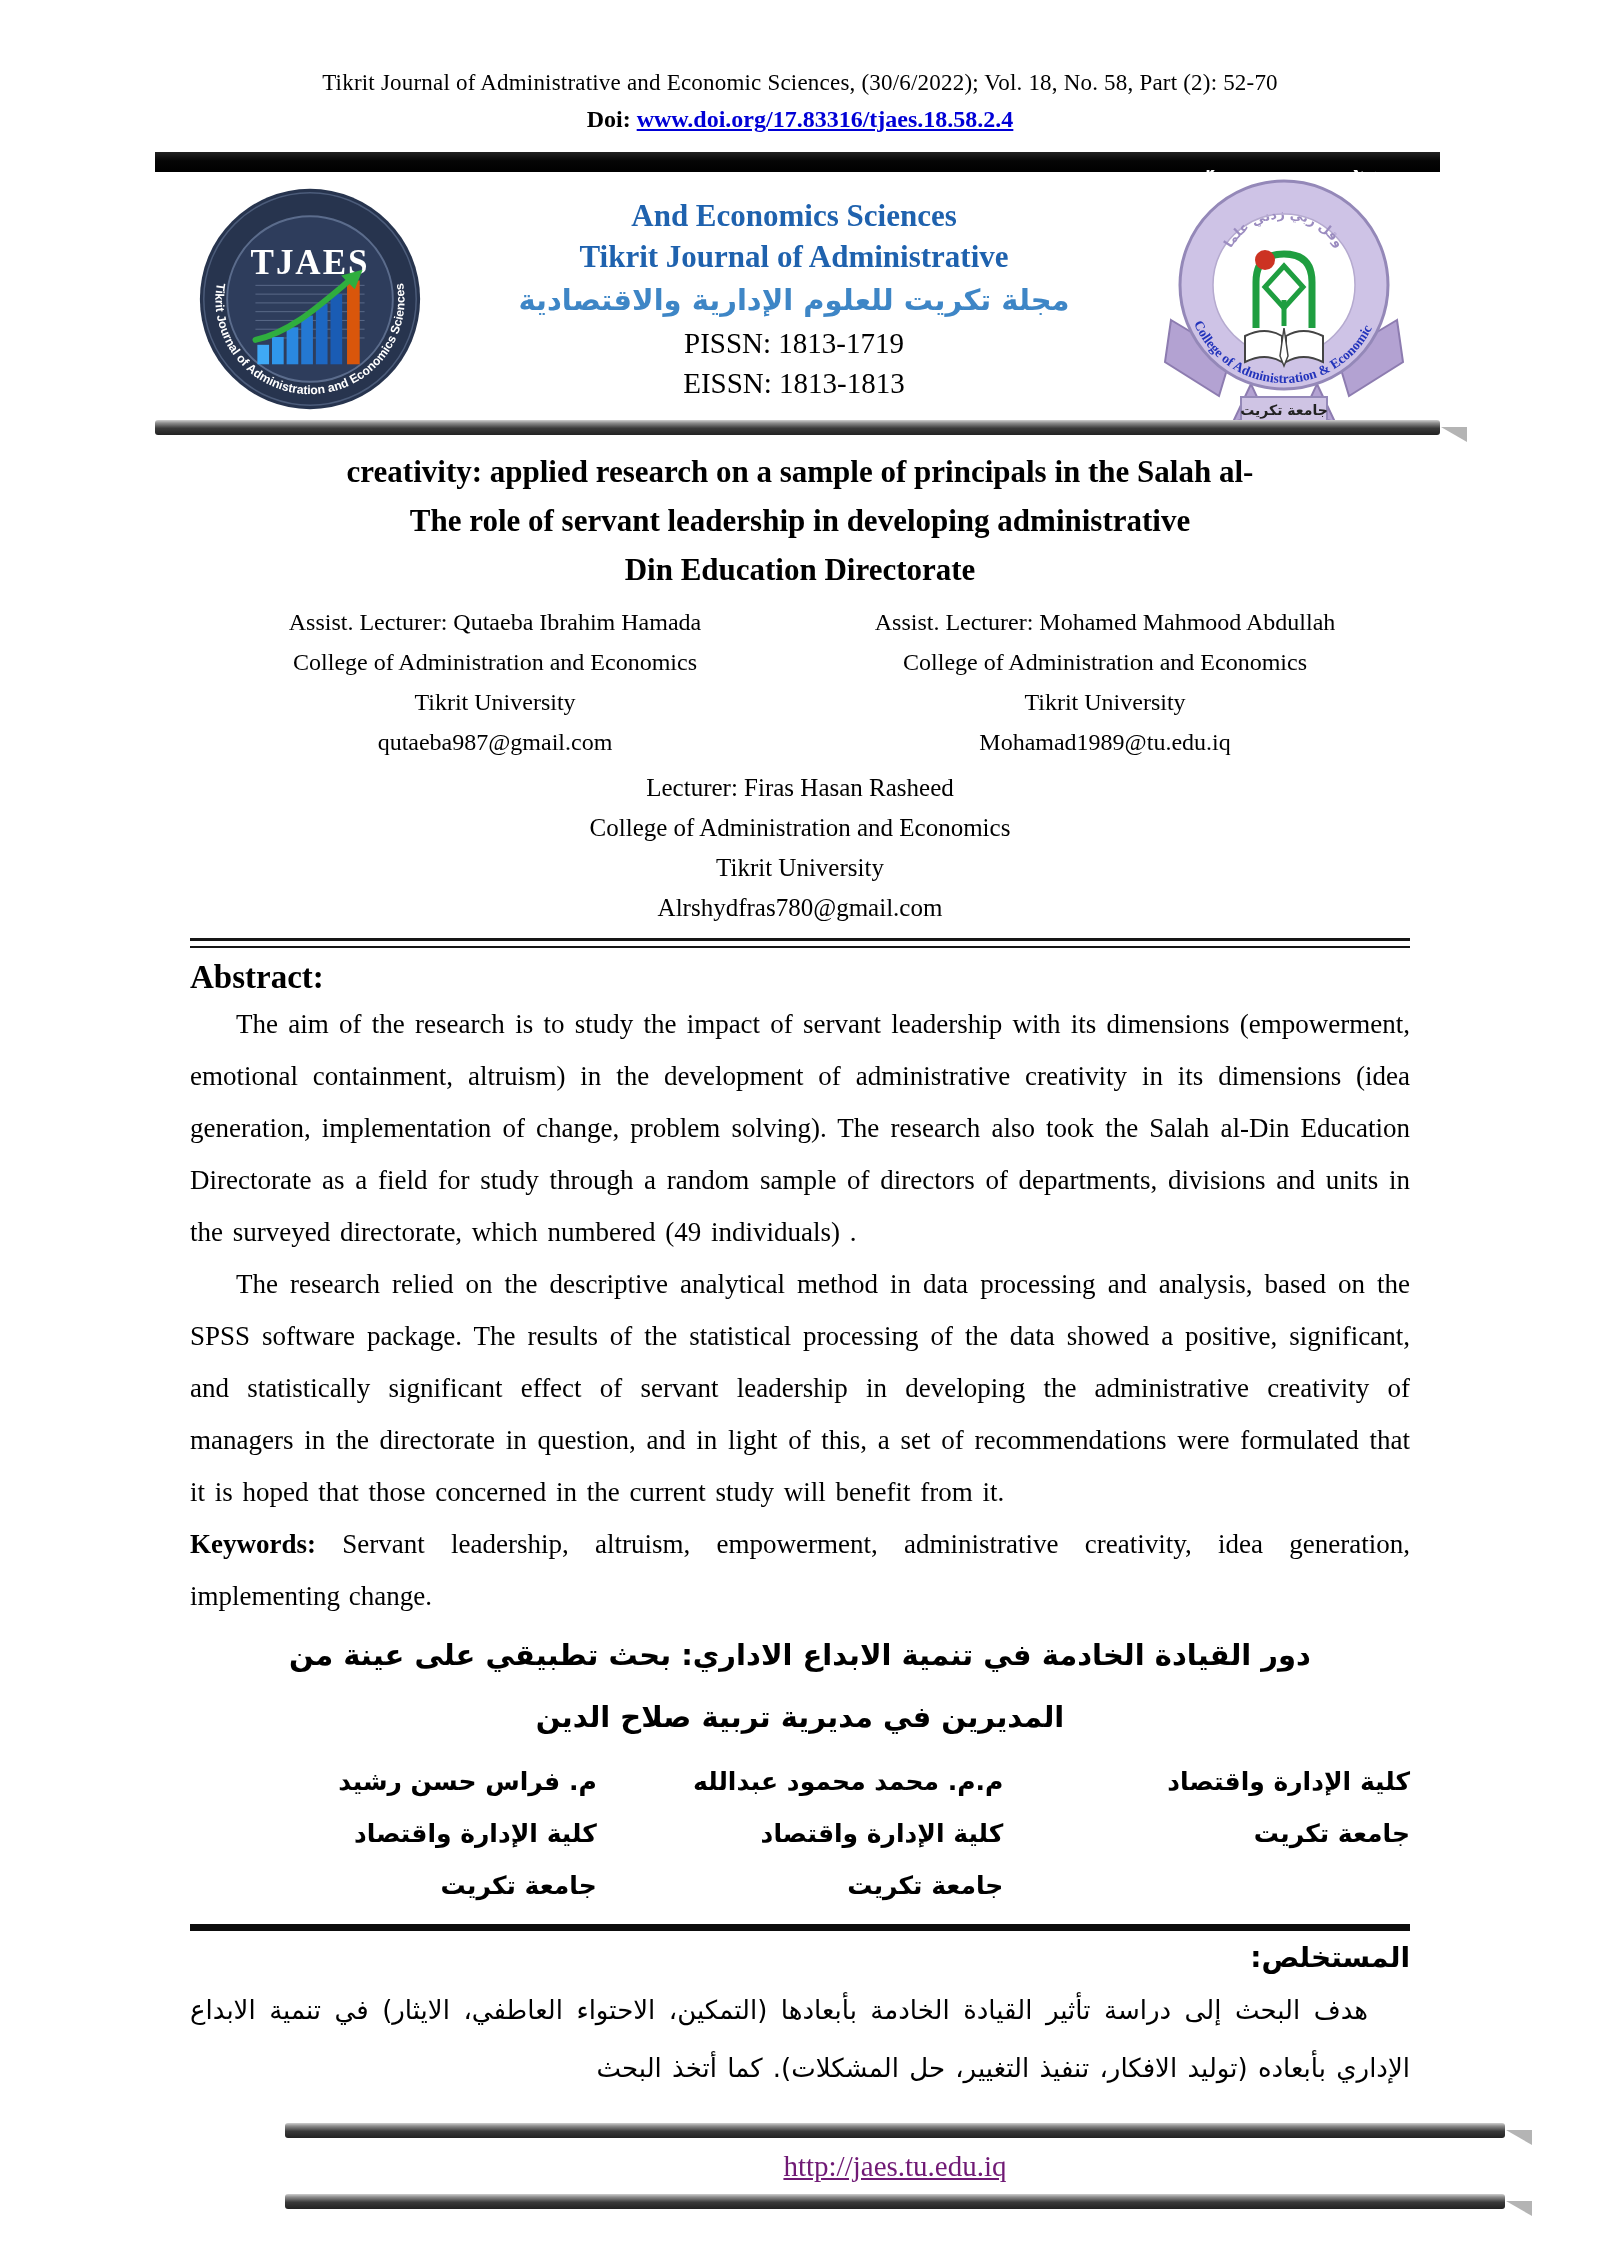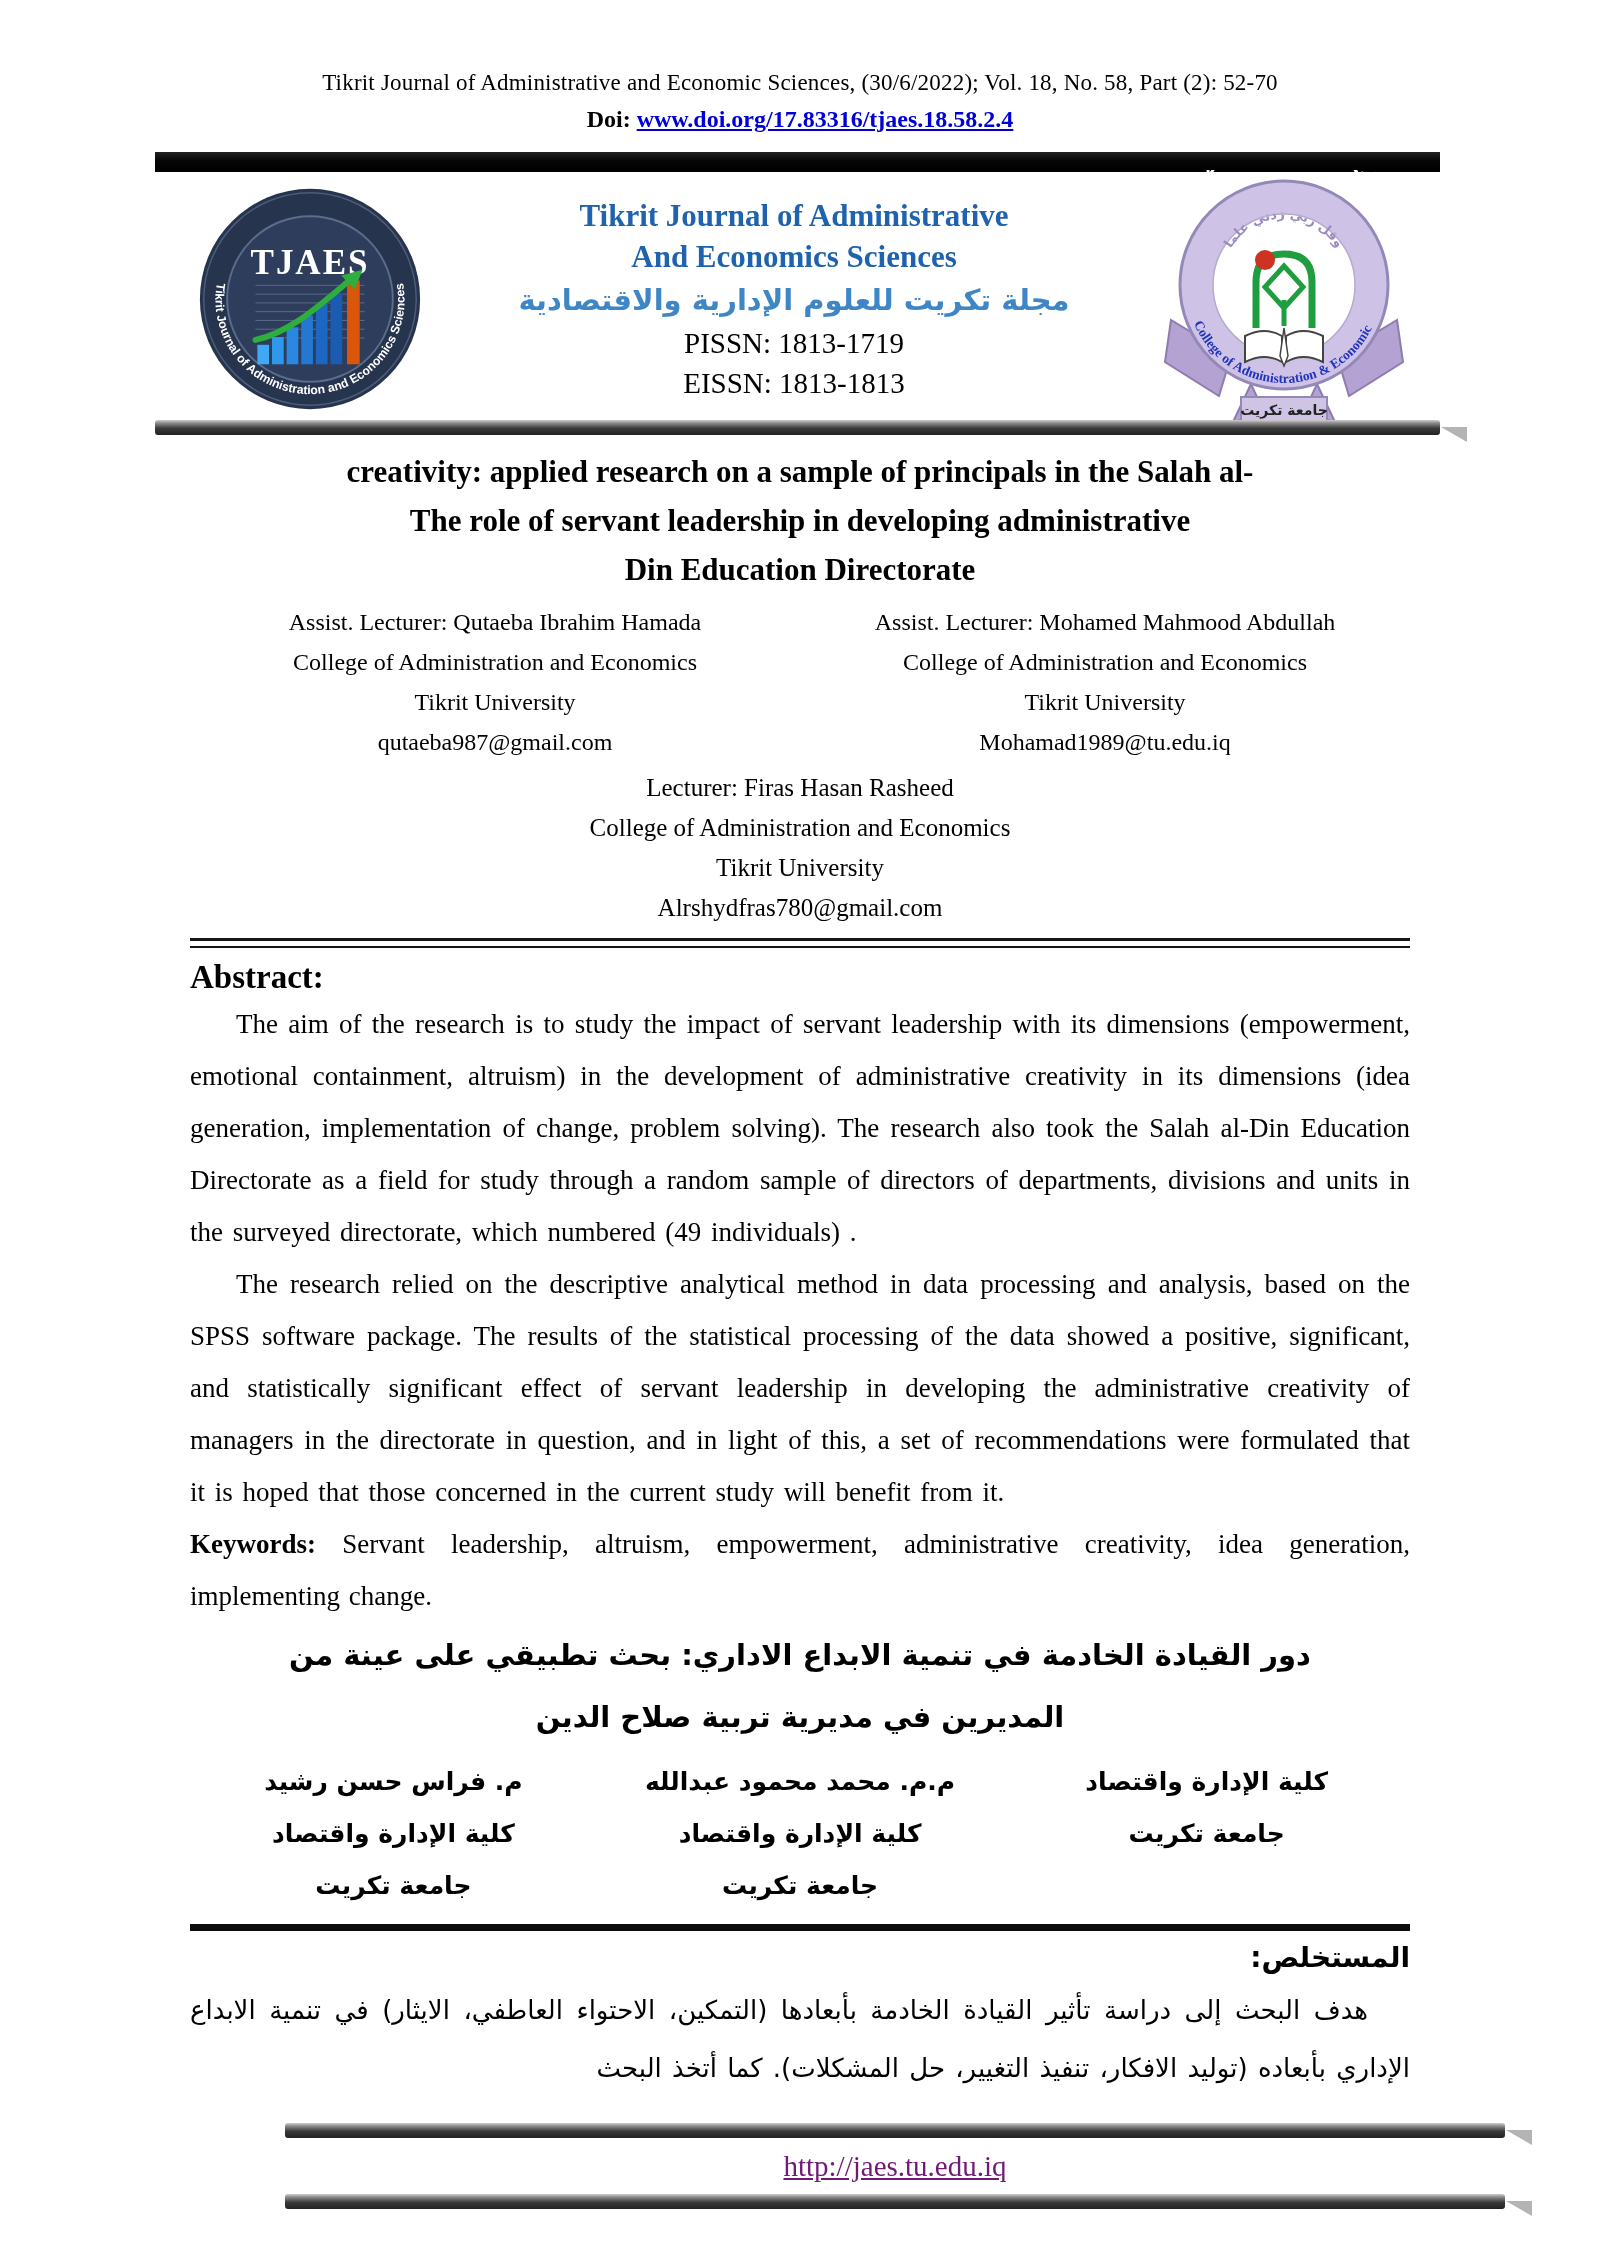"Tikrit Journal of Administrative" div.jt-en { order: before "And Economics Sciences" -> after "And Economics Sciences" }
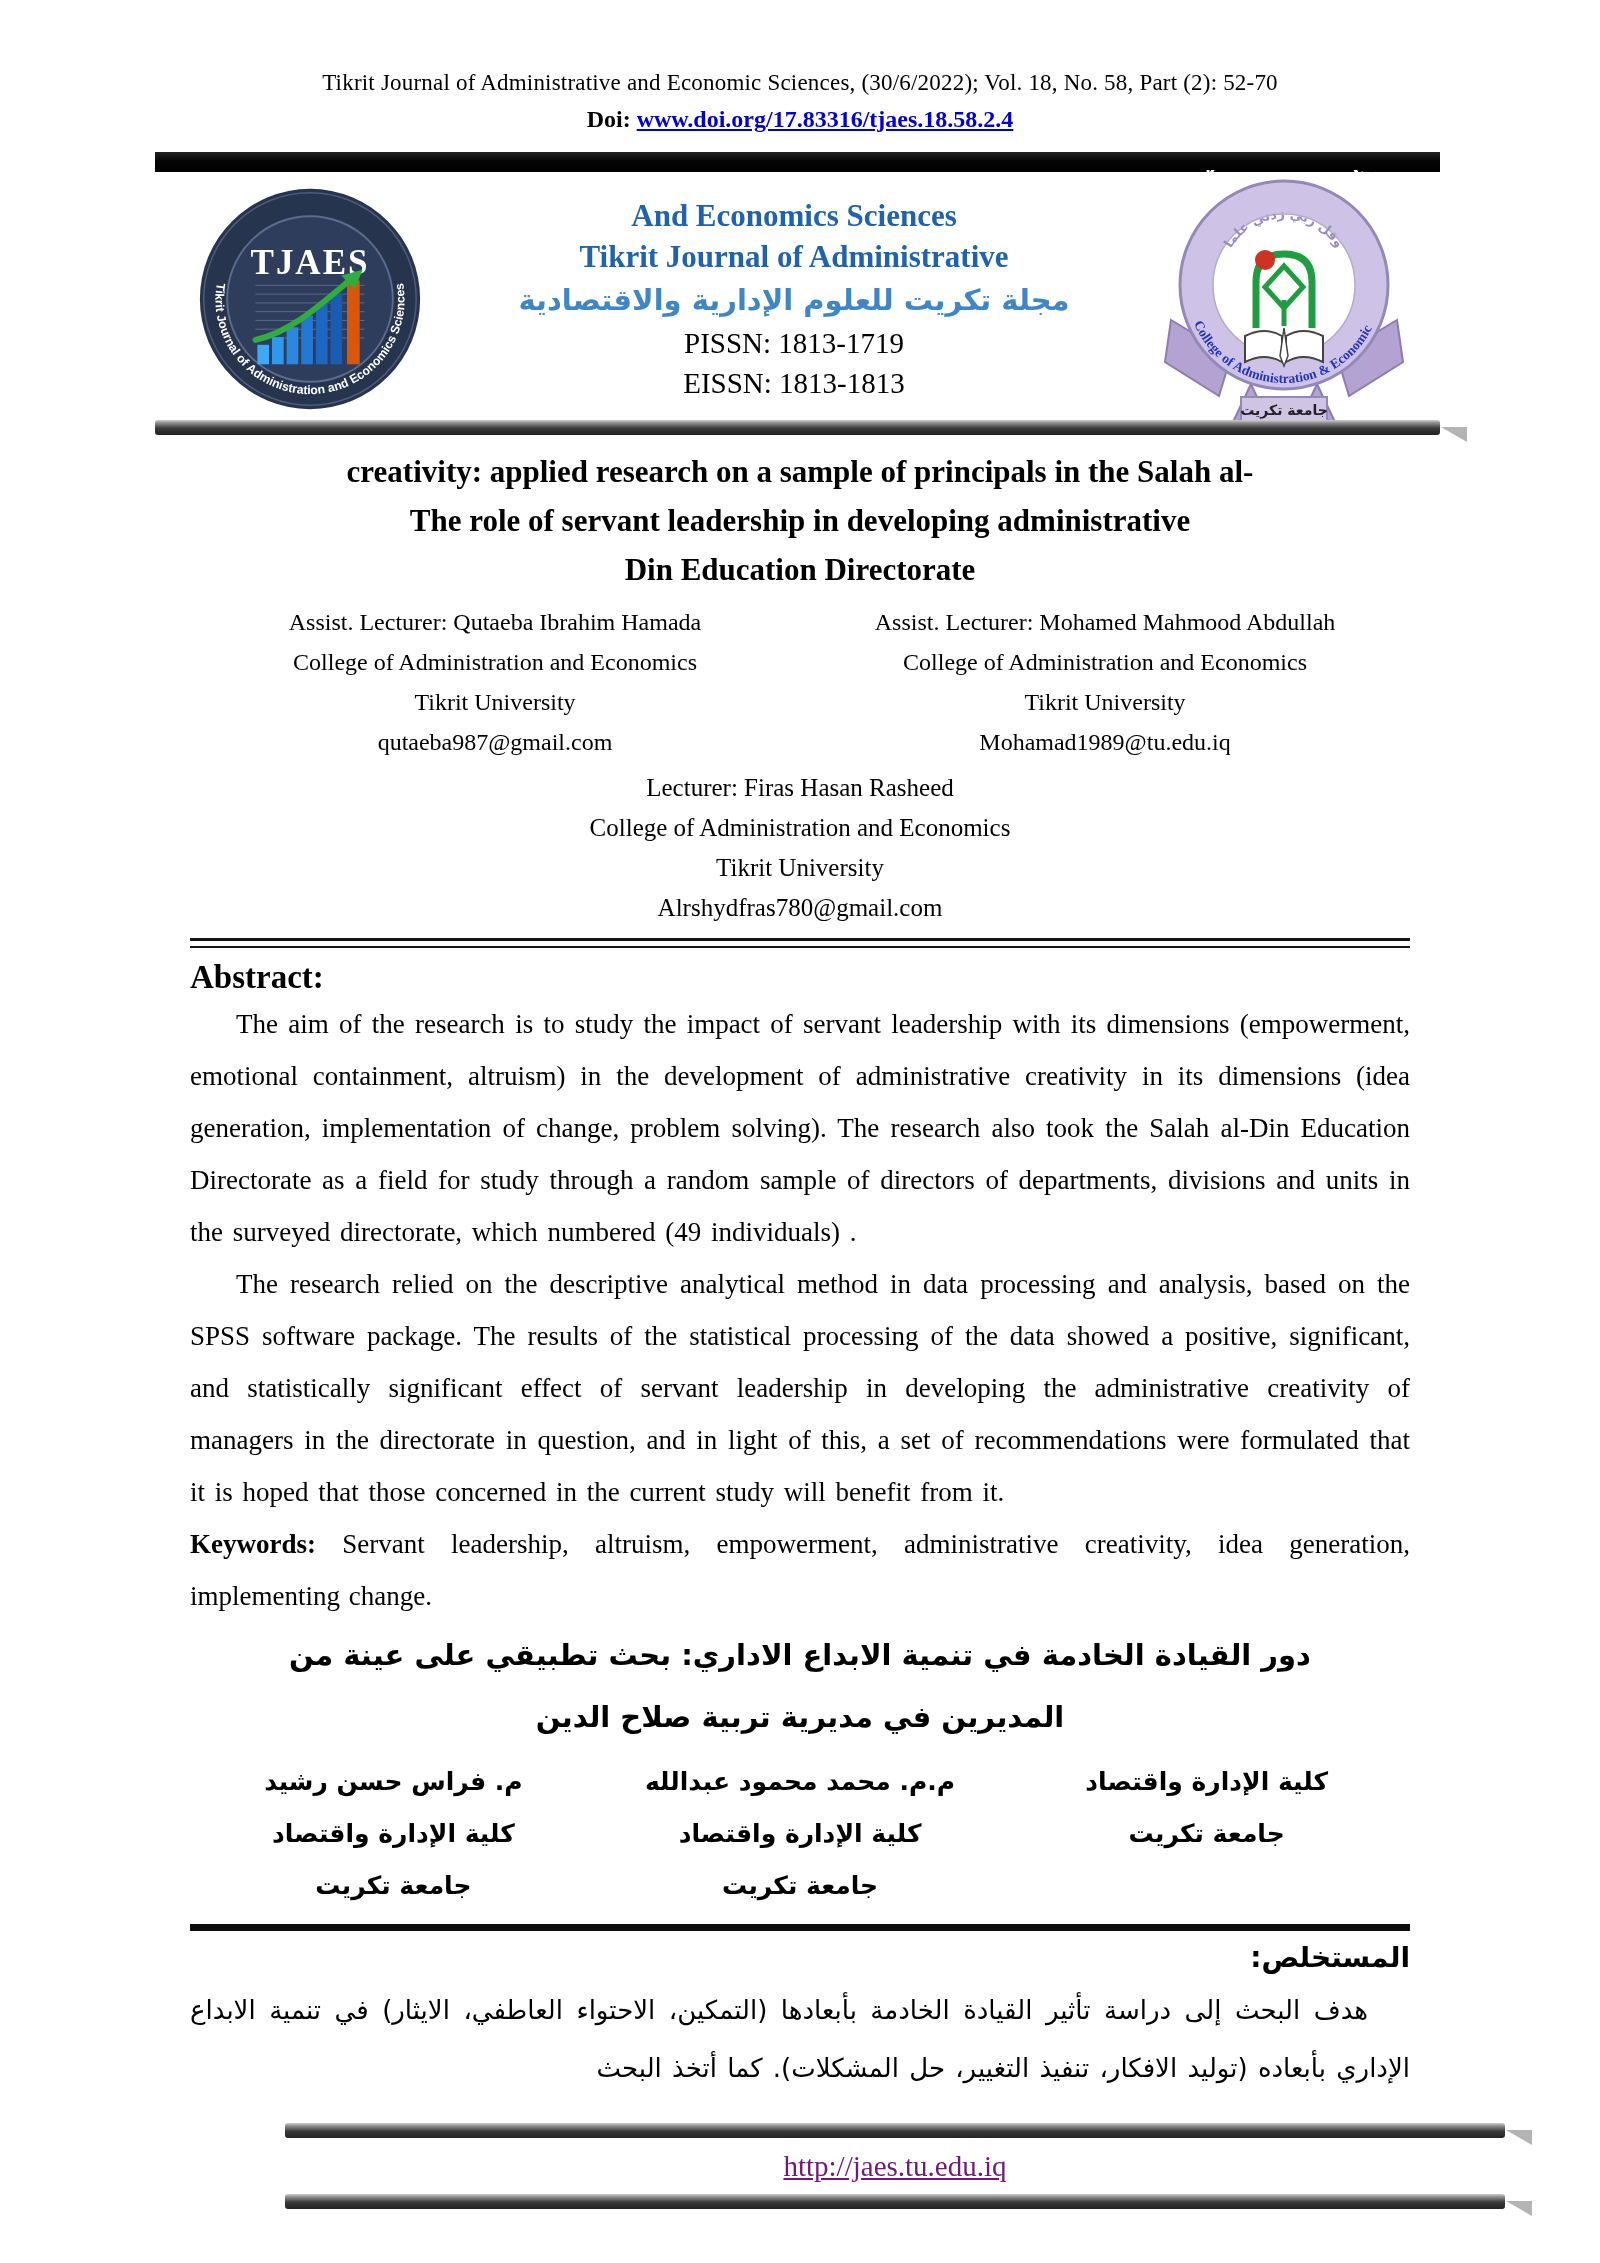"م. فراس حسن رشيد" .arcol { text-align: center -> none }
